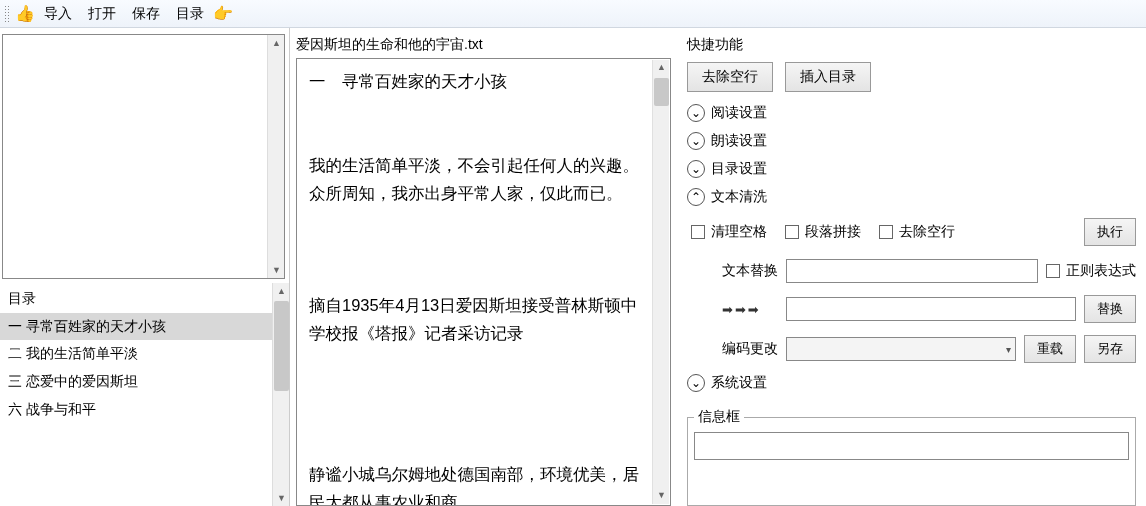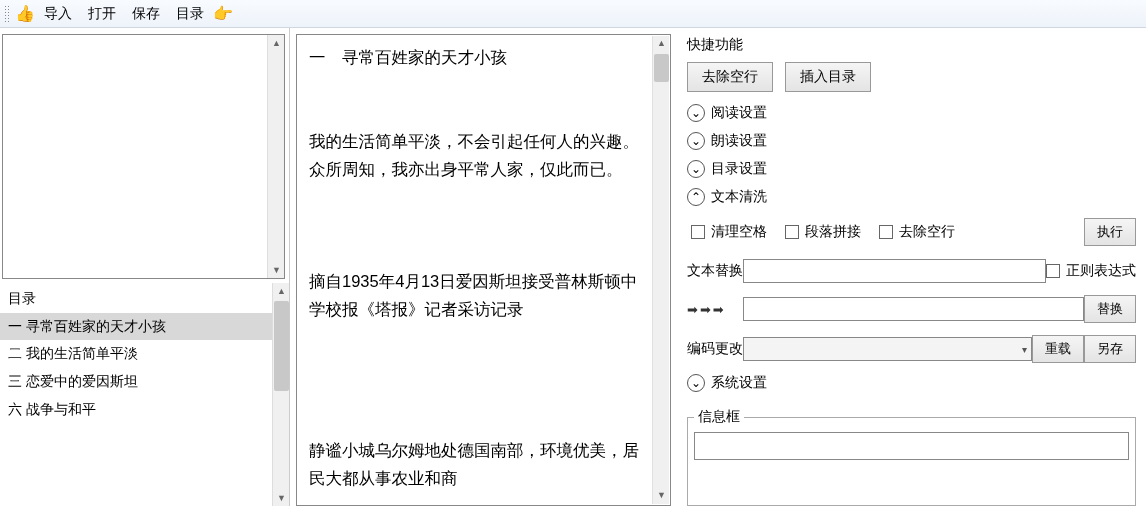"爱因斯坦的生命和他的宇宙.txt" div.file-title { html: none -> <div>爱因斯坦的生命和他的宇宙.txt</div> }
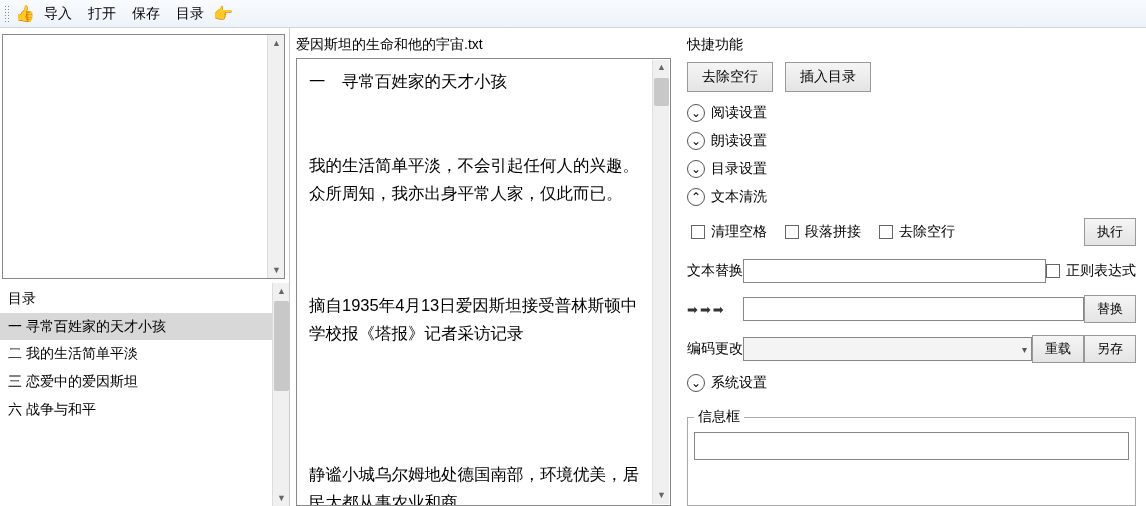"文本替换" .form-row { gap: 0 -> 8px; margin-left: none -> 35px }
